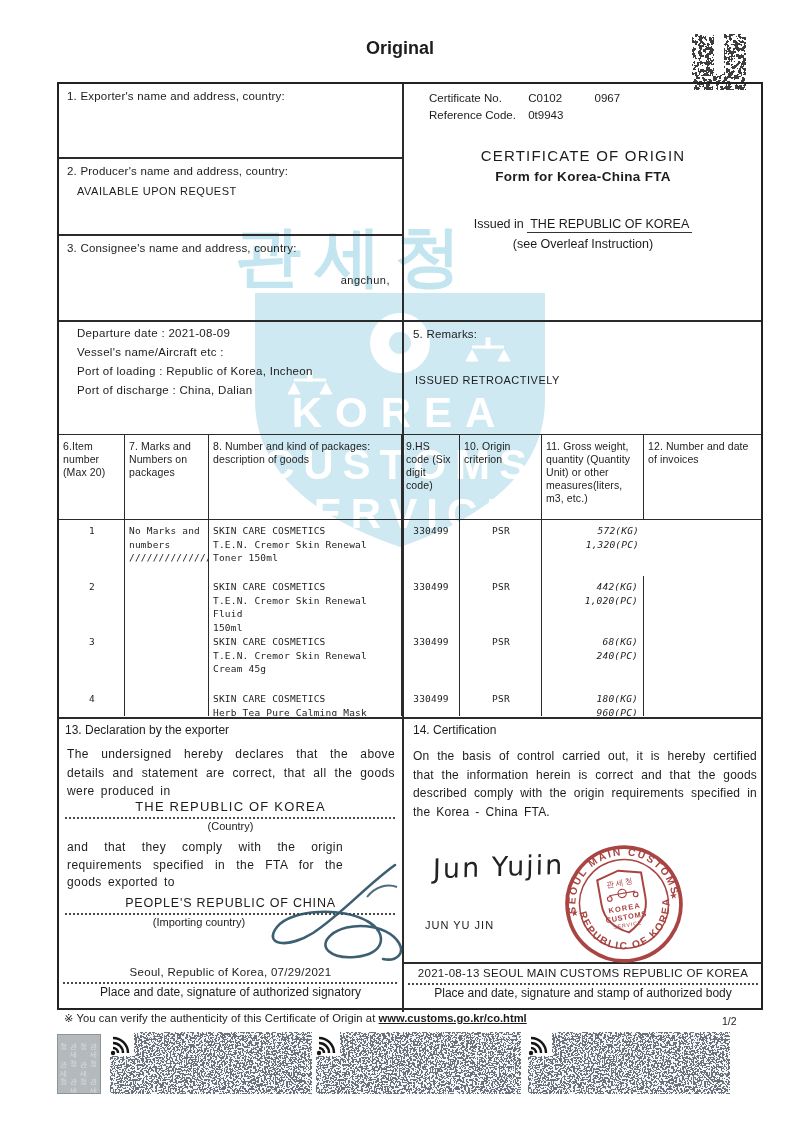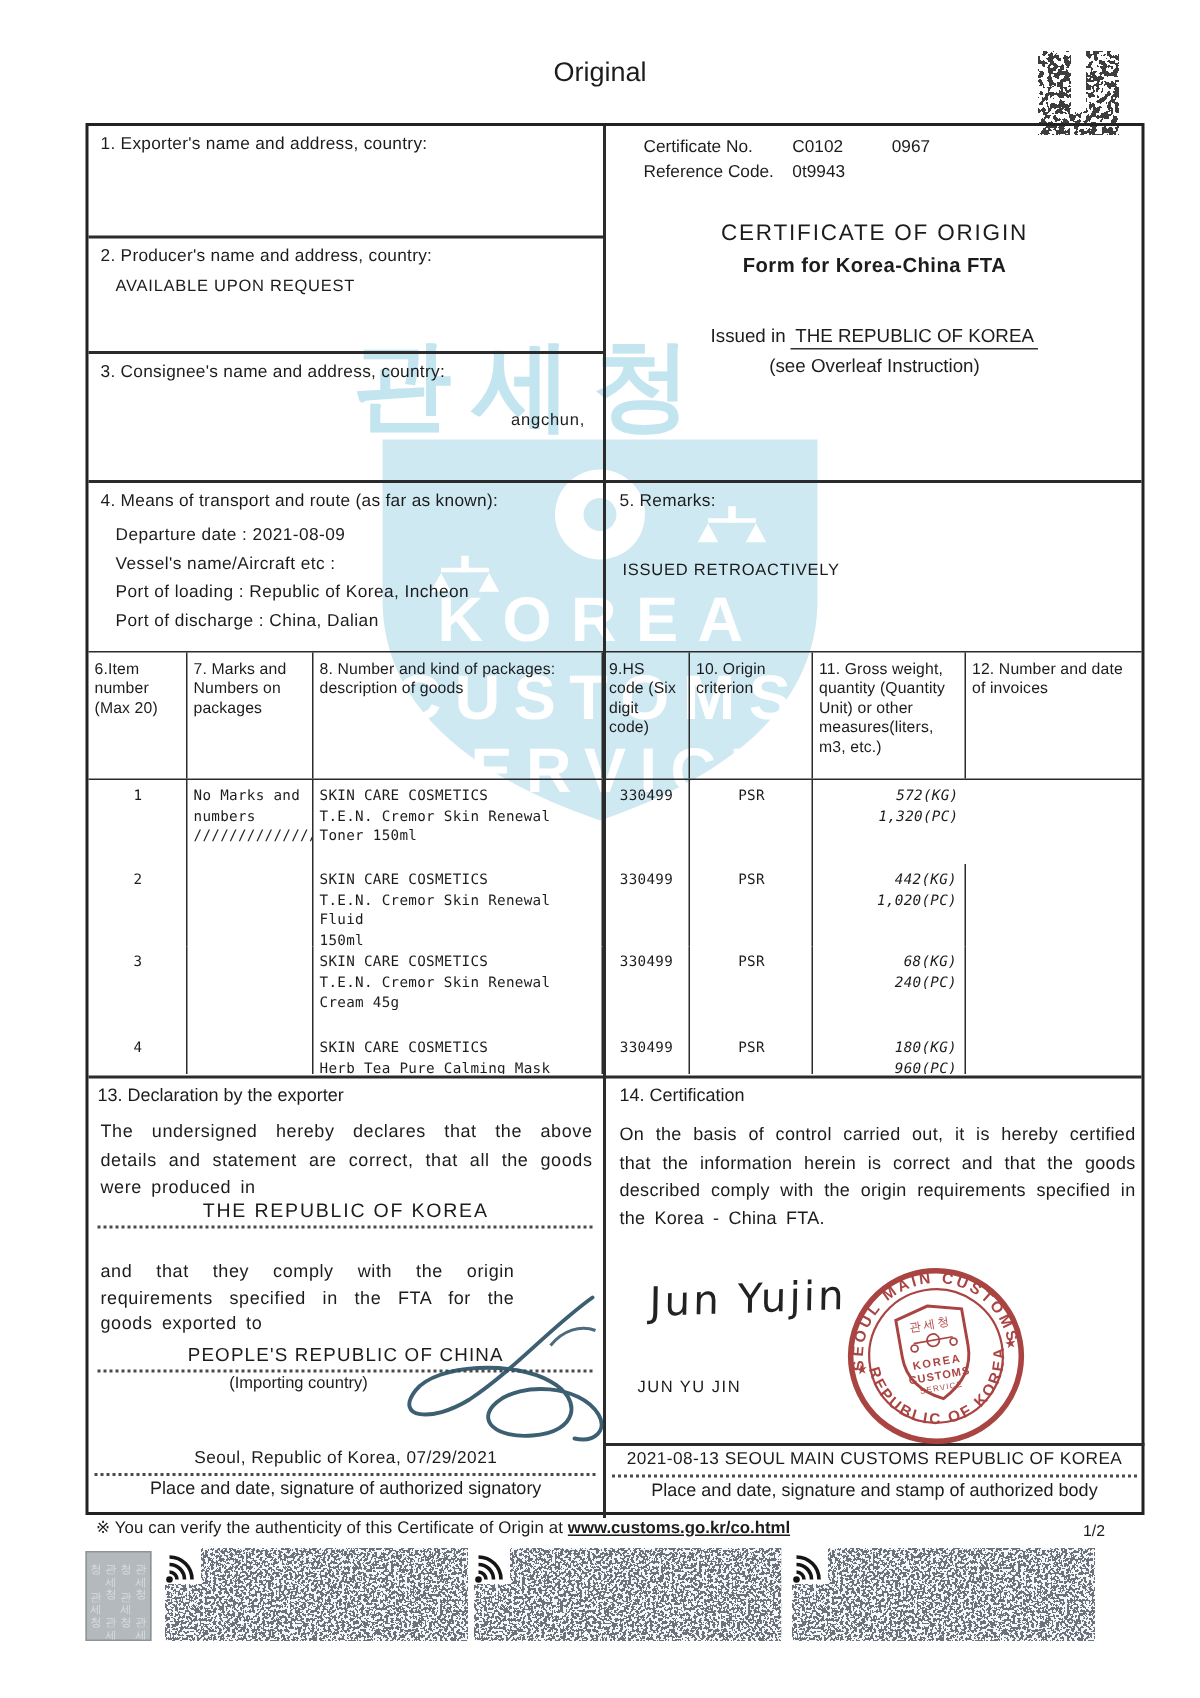"Original" div.abs { font-weight: normal -> bold }
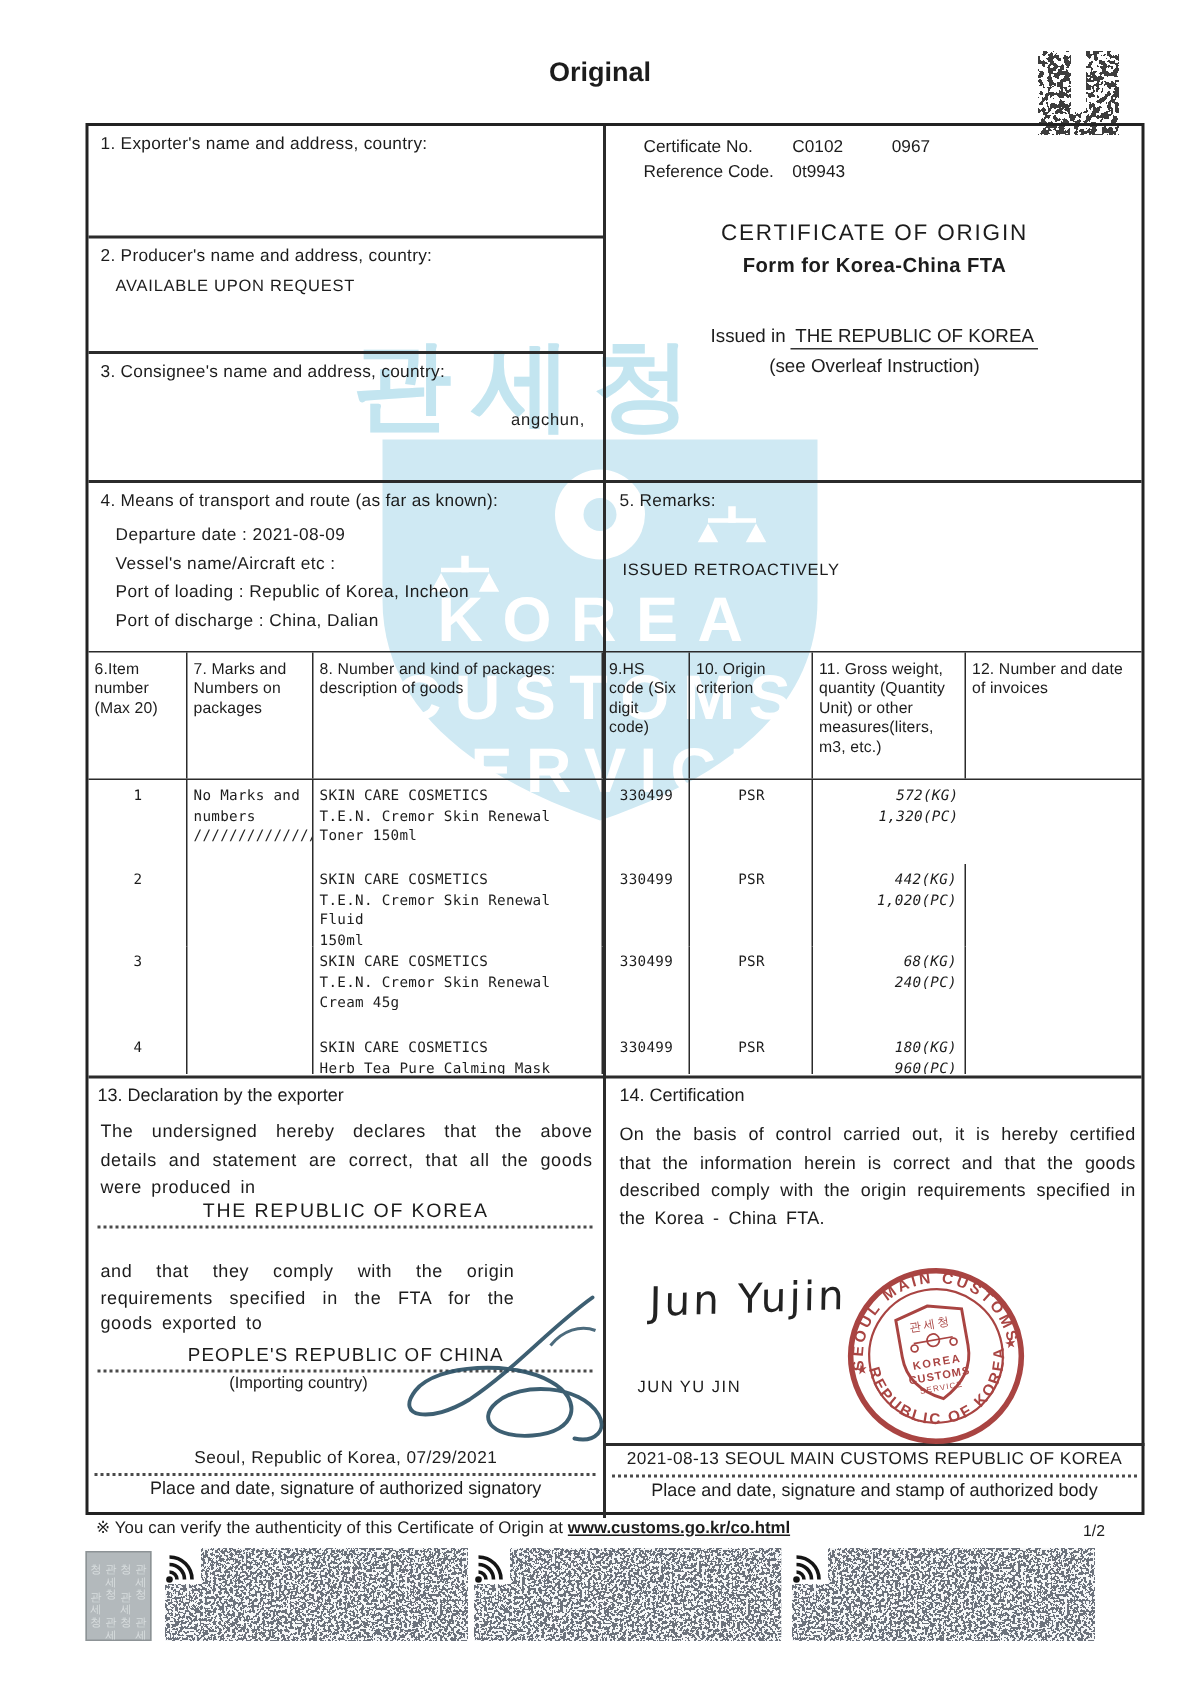"4. Means of transport and" div.label { html: <div>4. Means of transport and route (as far as known):</div> -> none }
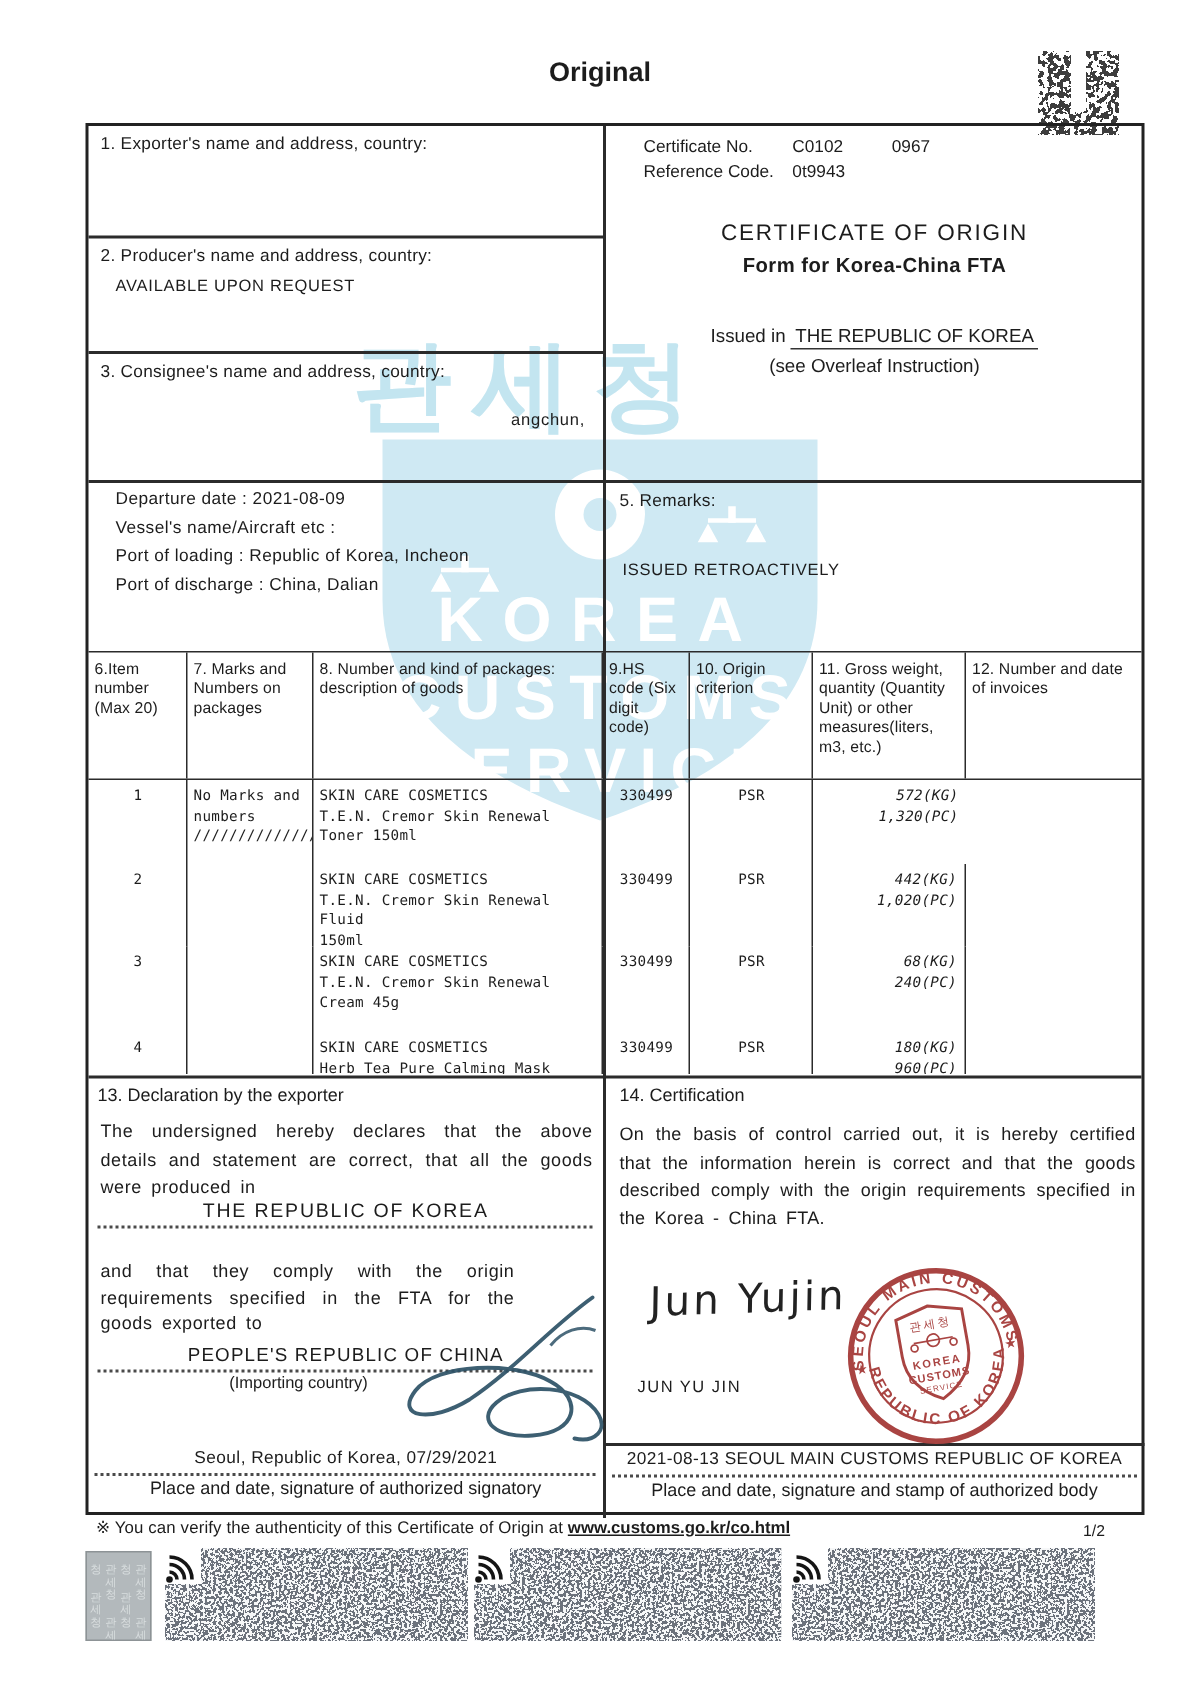"(Country)" div.abs { html: none -> <div>(Country)</div> }
